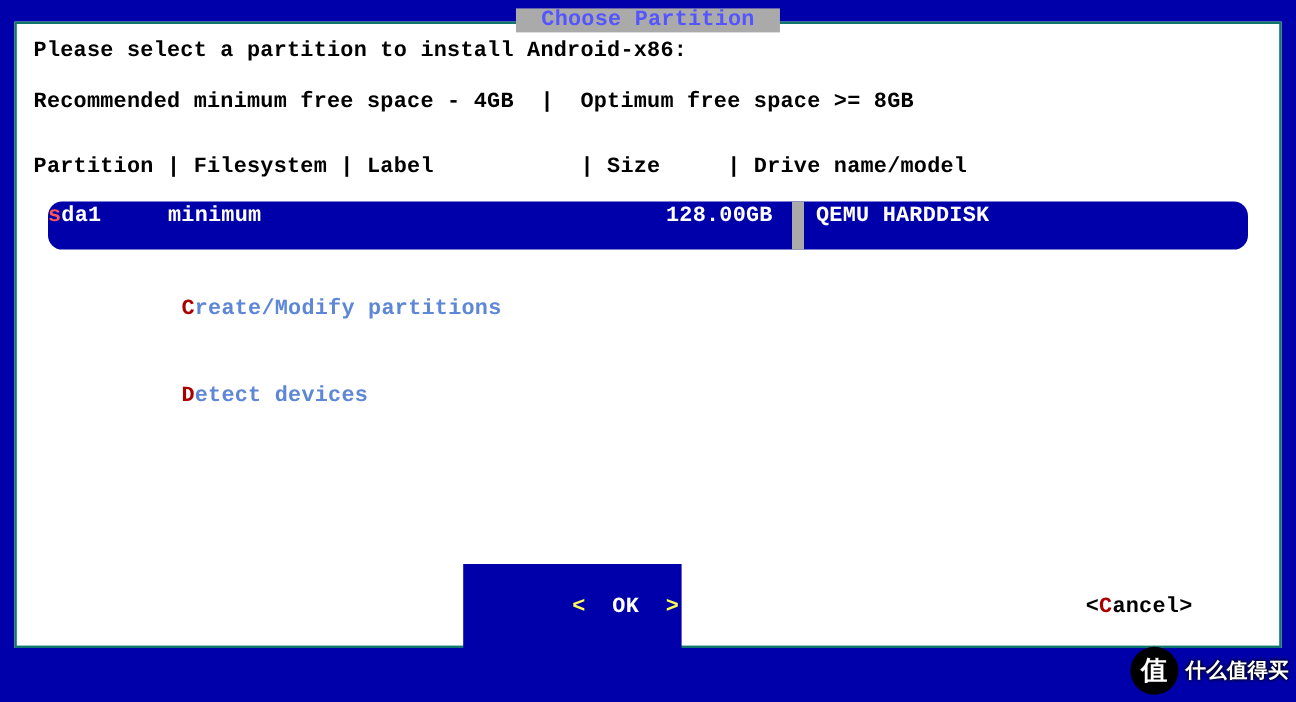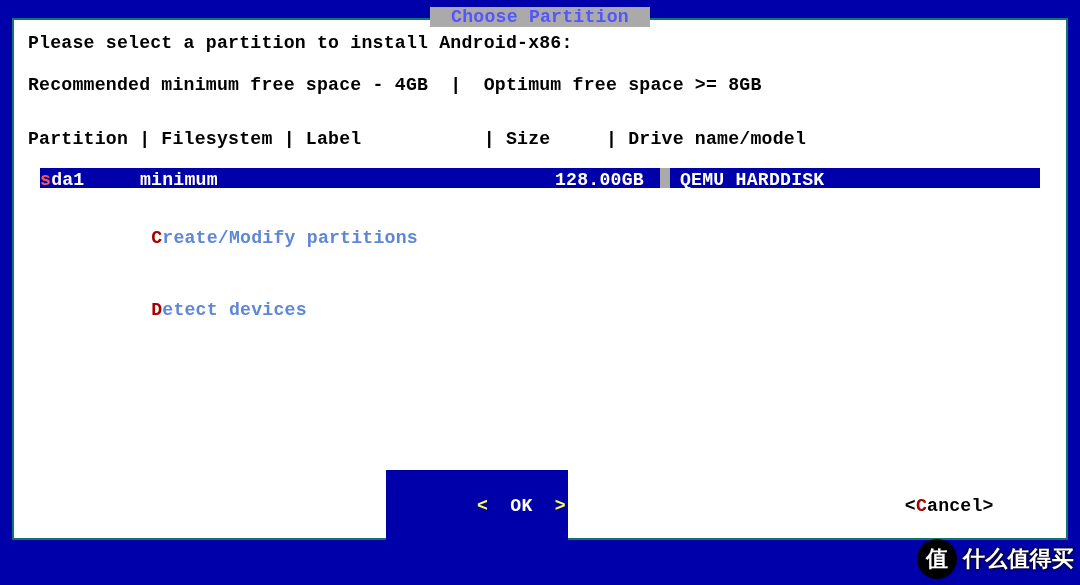"sda1" .list-row { border-radius: none -> 12px; height: 20px -> 40px }
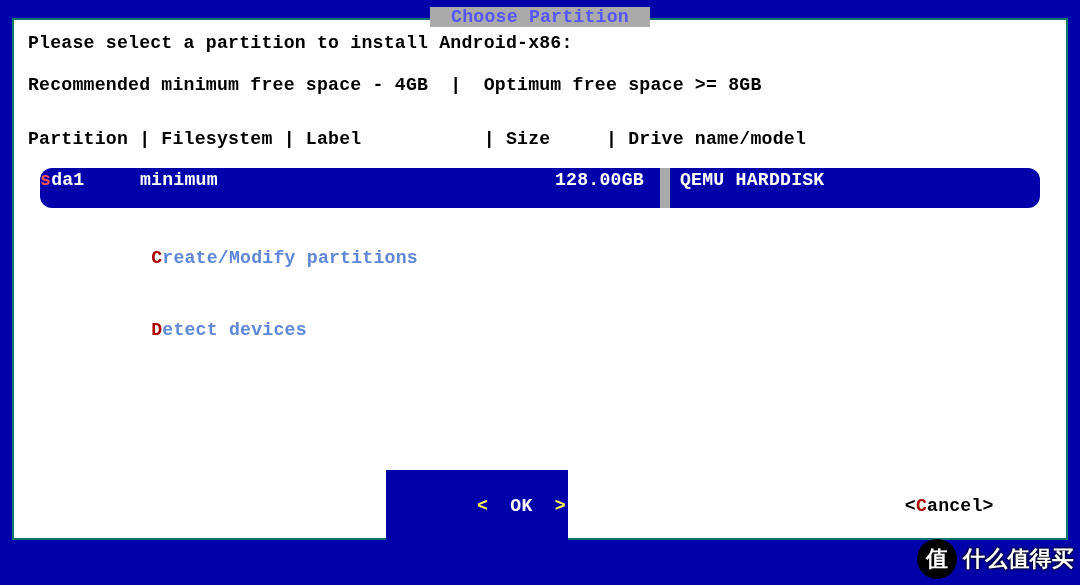"什么值得买" .wm-text { font-size: 22px -> 17px }
